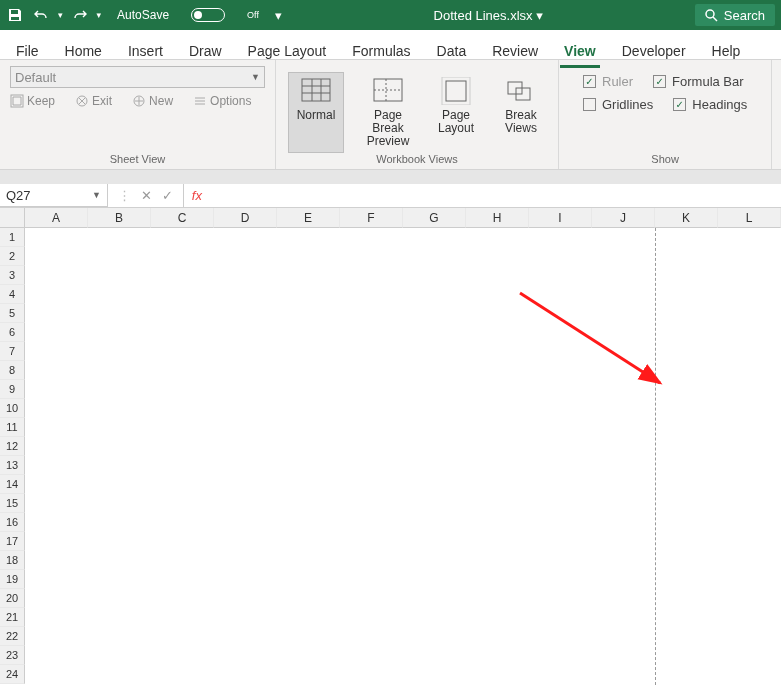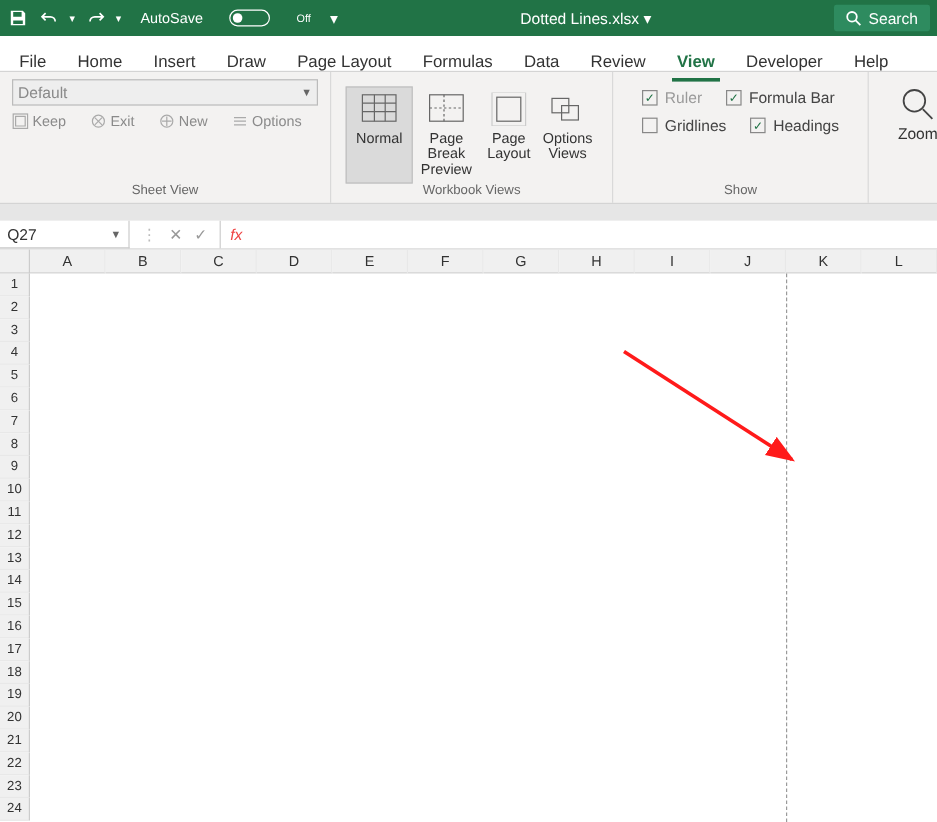"Normal" .wbviews { gap: 0 -> 16px }
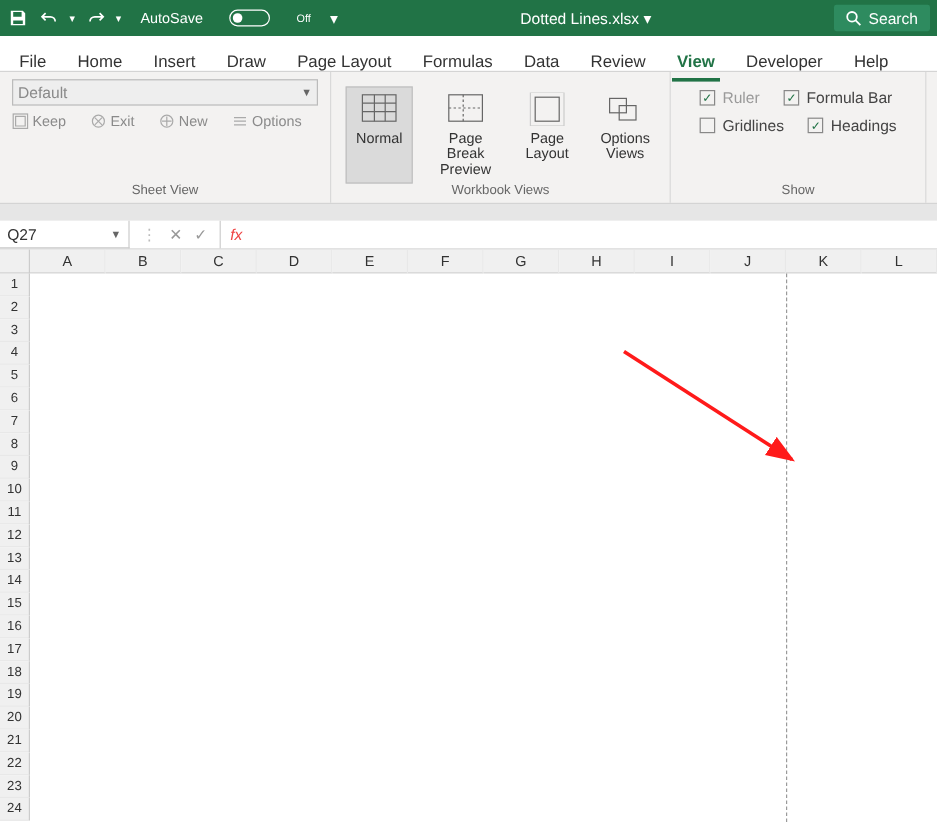"Options Views" span { text: Options -> Break }
